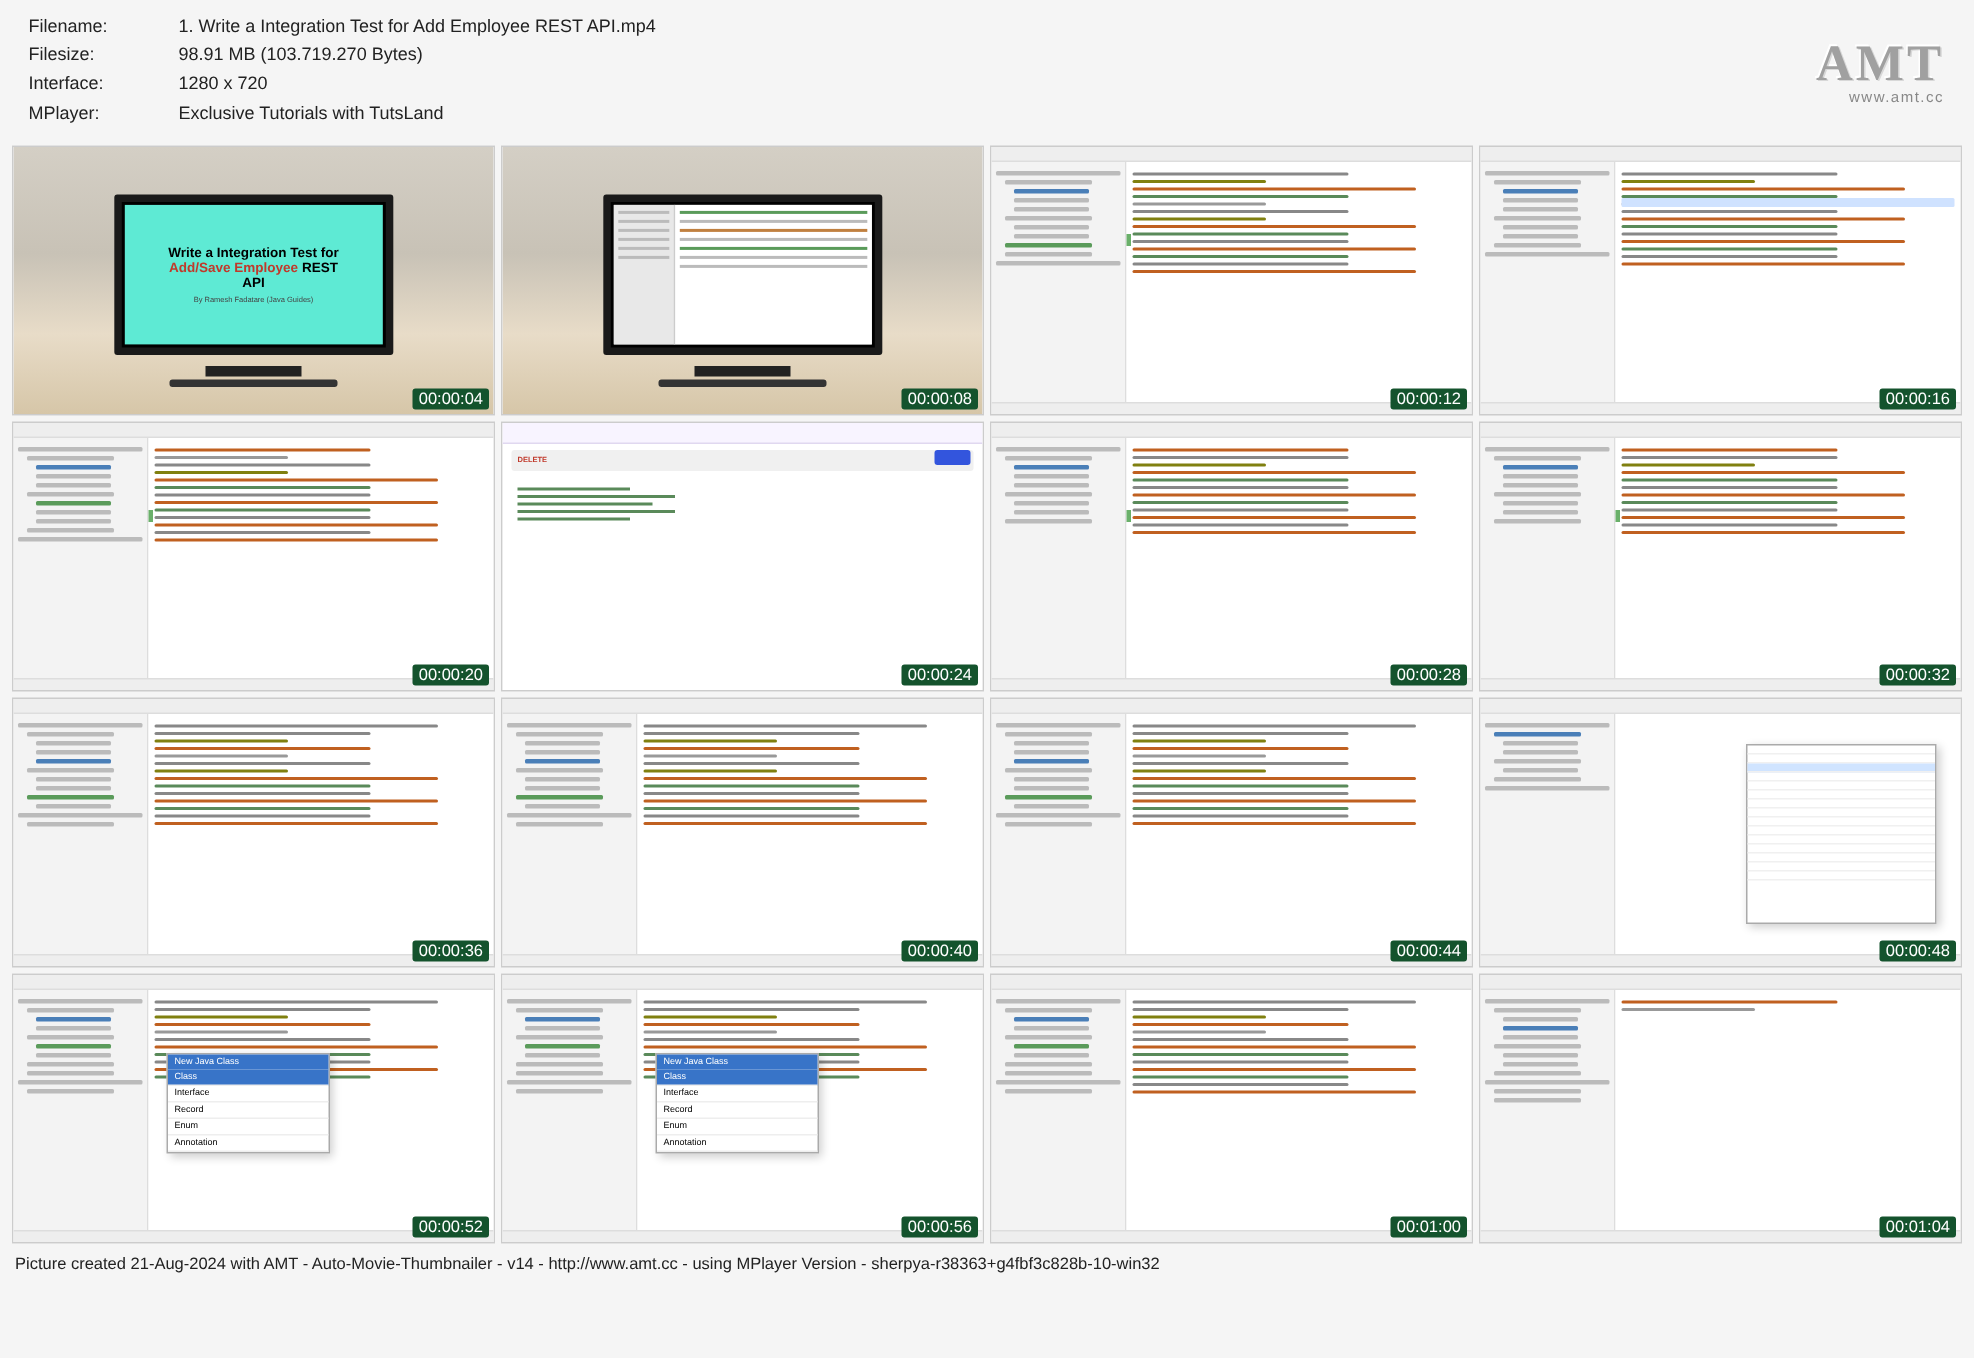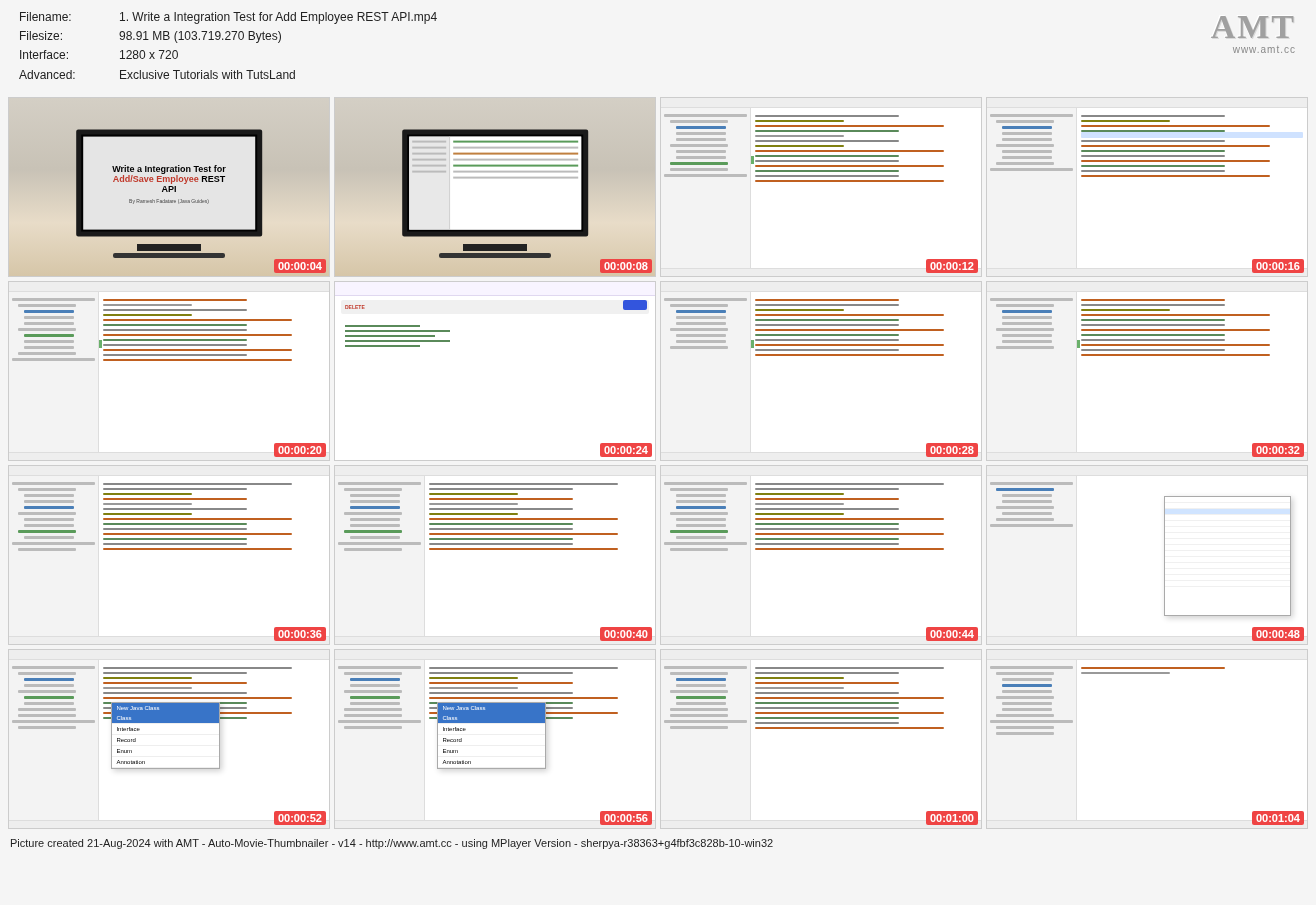"AMT" .logo { top: 8px -> 24px }
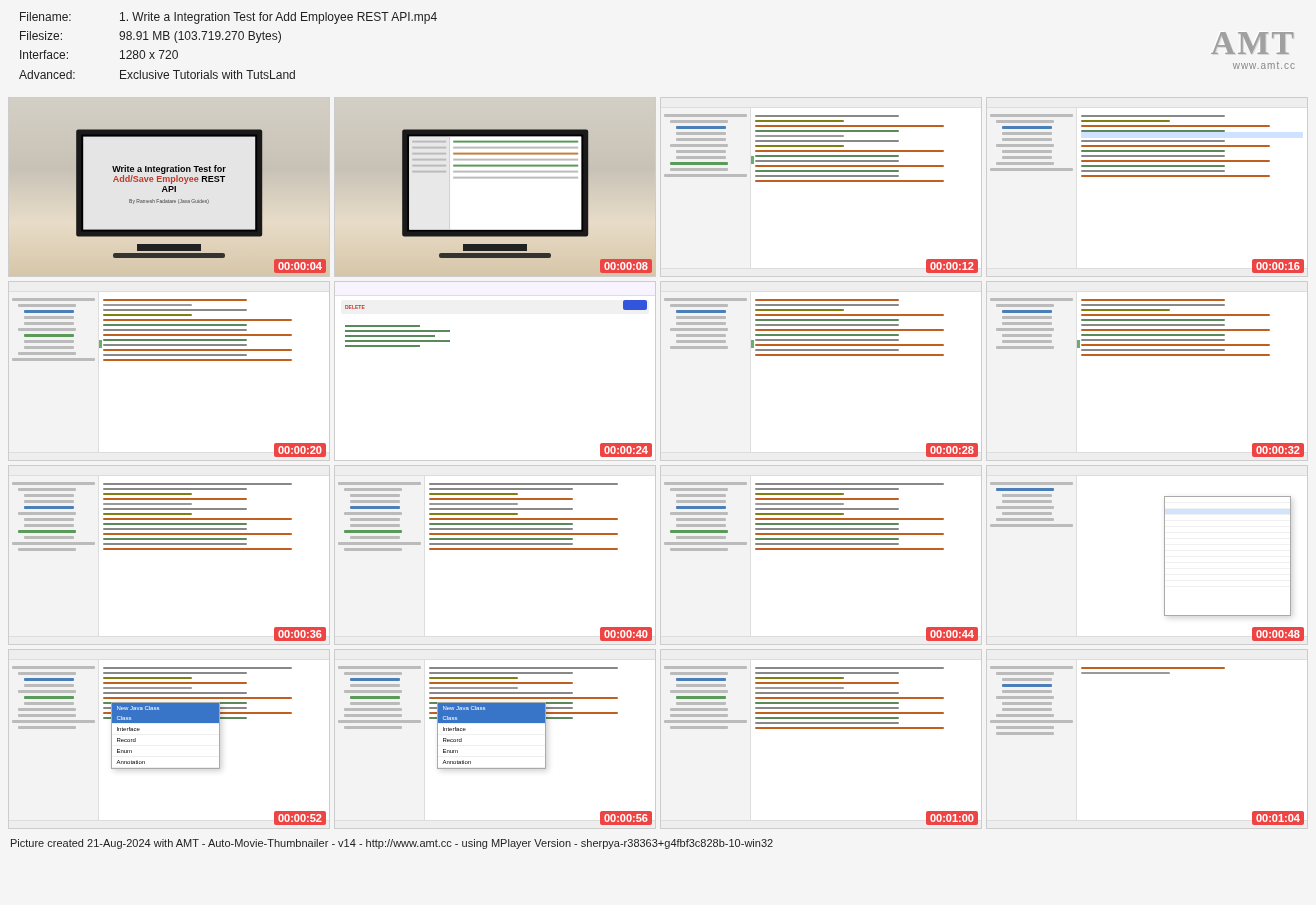"Advanced:" div.header-label { text: Advanced -> MPlayer }
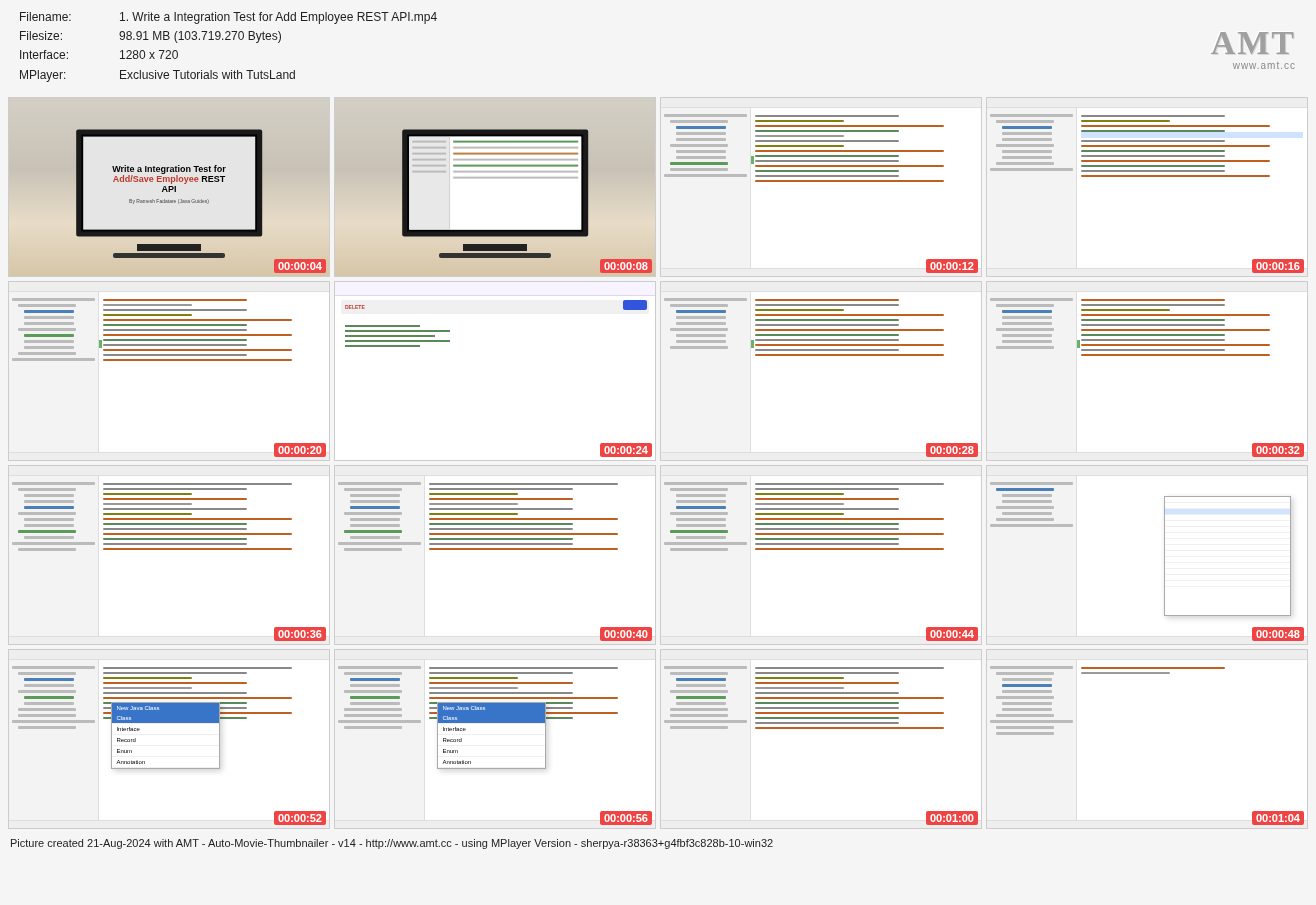"Write a Integration Test for" .monitor-screen { background: #e5e5e5 -> #5eead4 }
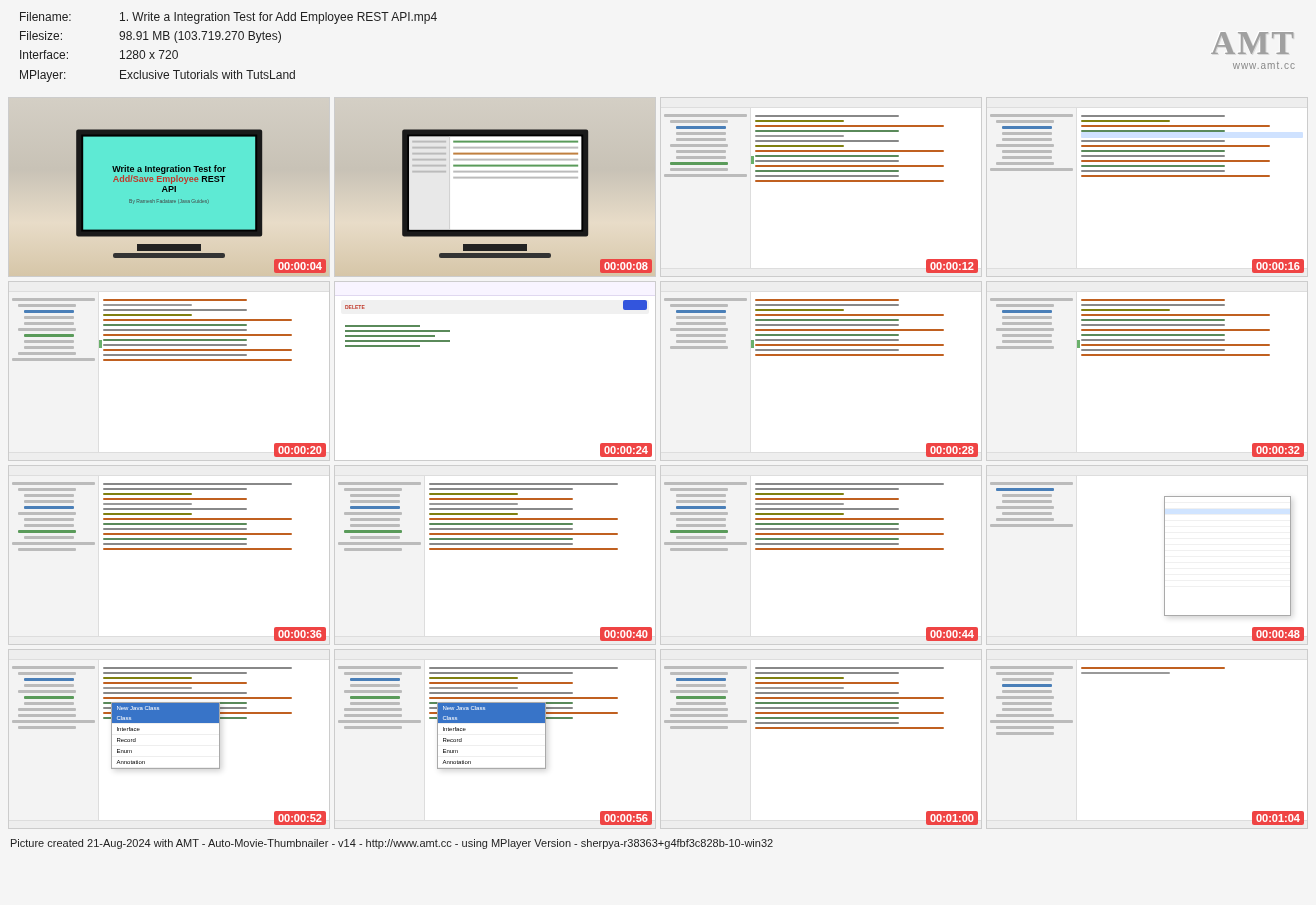"00:00:04" .timestamp { background: #ef4444 -> #14532d; font-weight: bold -> normal }
